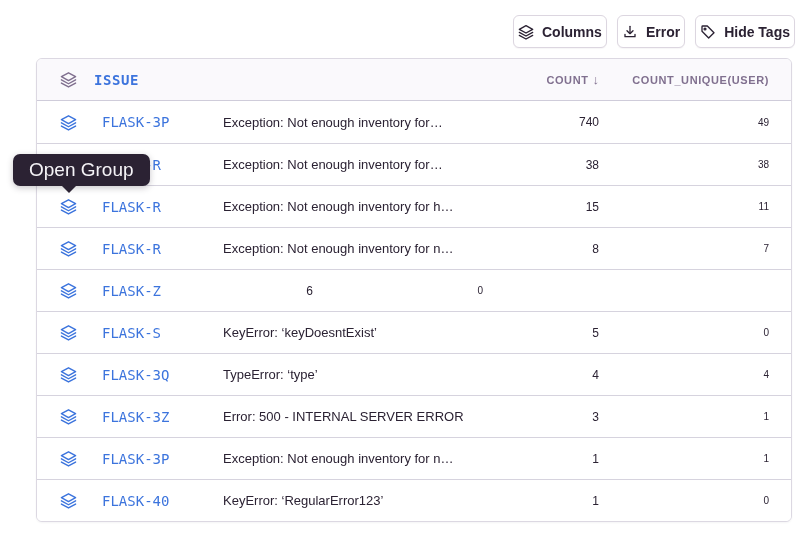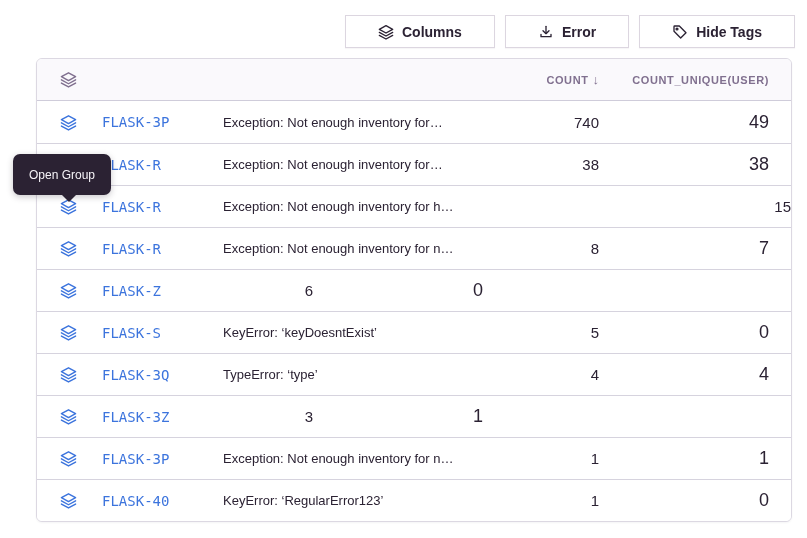"Columns" .btn { border-radius: 0 -> 6px; padding: 0 32px -> 0 4px }
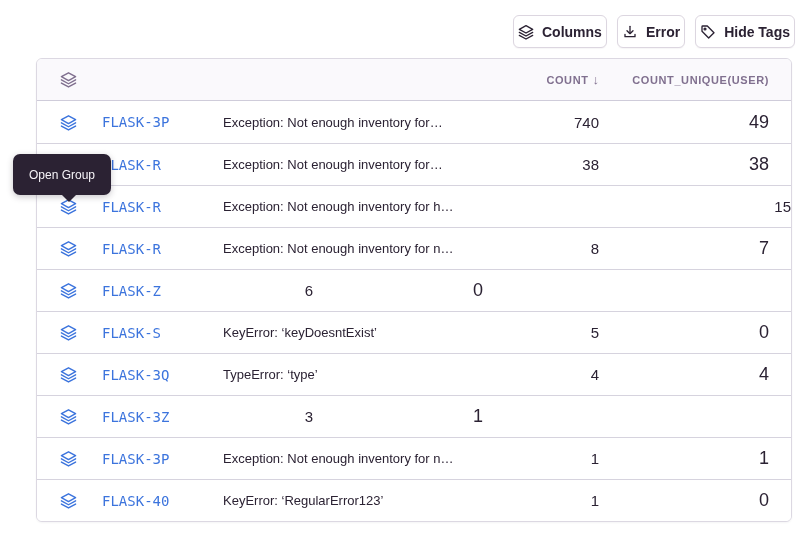"ISSUE" span.cell-id { html: none -> <span>ISSUE</span> }
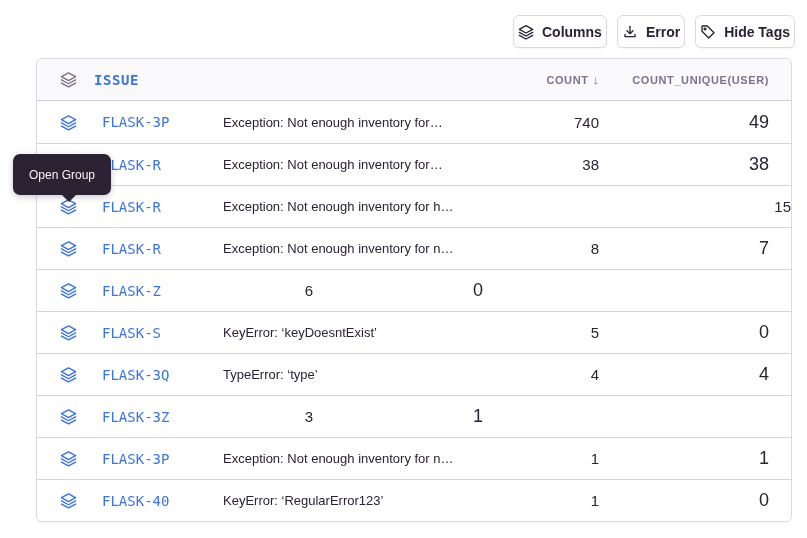"740" .cell-count { font-size: 15px -> 12px }
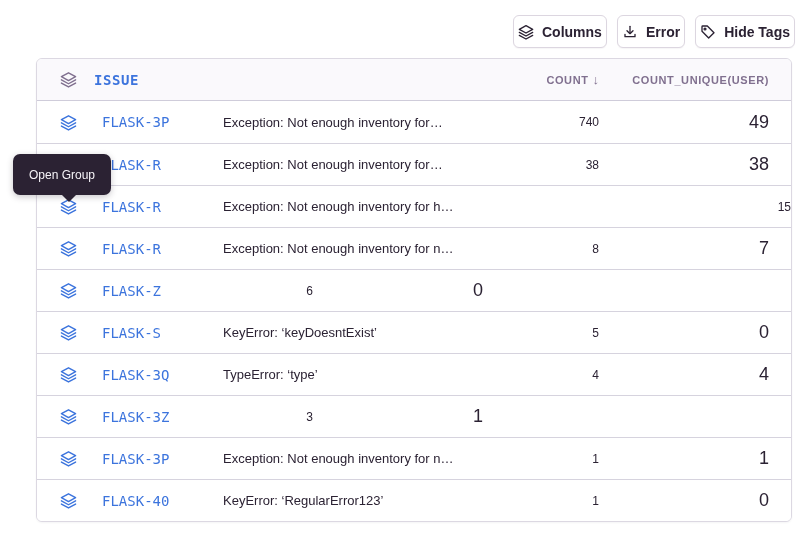"49" .cell-unique { font-size: 18px -> 10px }
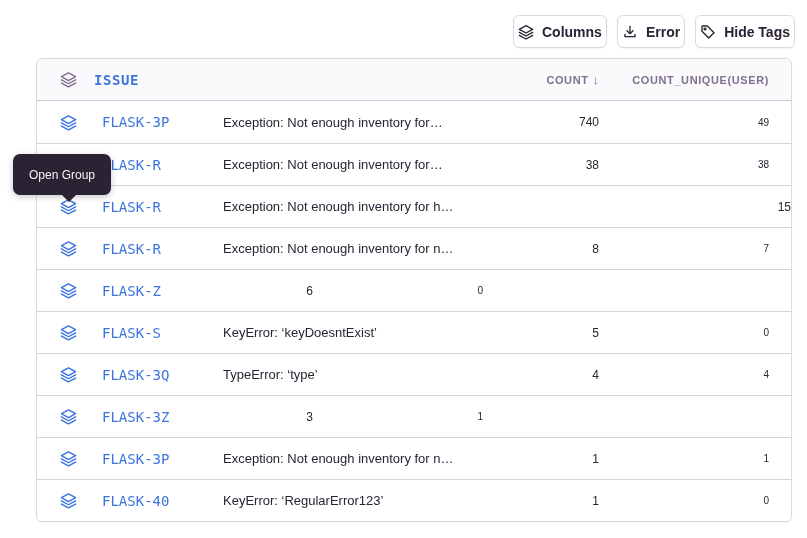"Open Group" .tooltip { font-size: 12px -> 19px; height: 41px -> 32px }
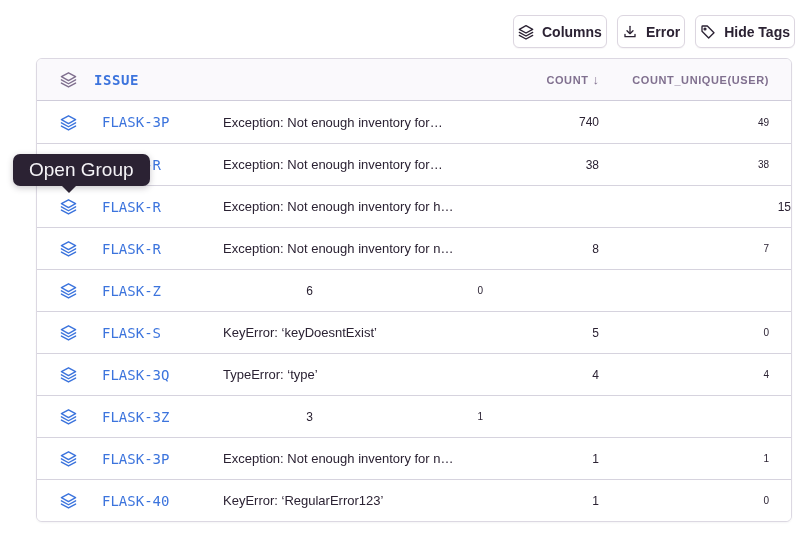"11" span.cell-unique { html: none -> <span>11</span> }
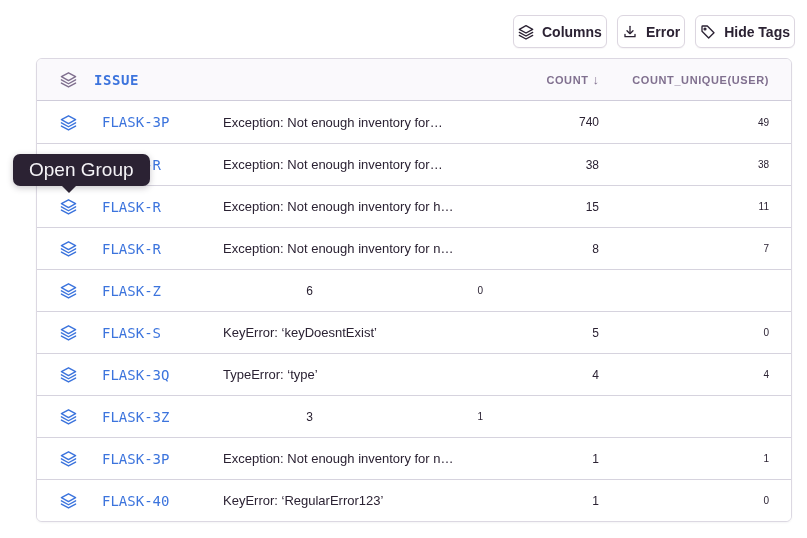"Error: 500 - INTERNAL SERVER" span.cell-title { html: none -> <span>Error: 500 - INTERNAL SERVER ERROR</span> }
